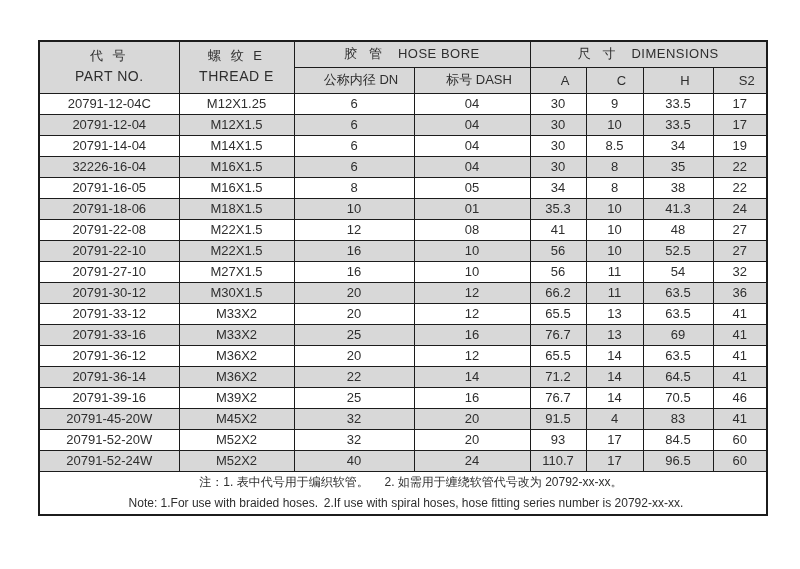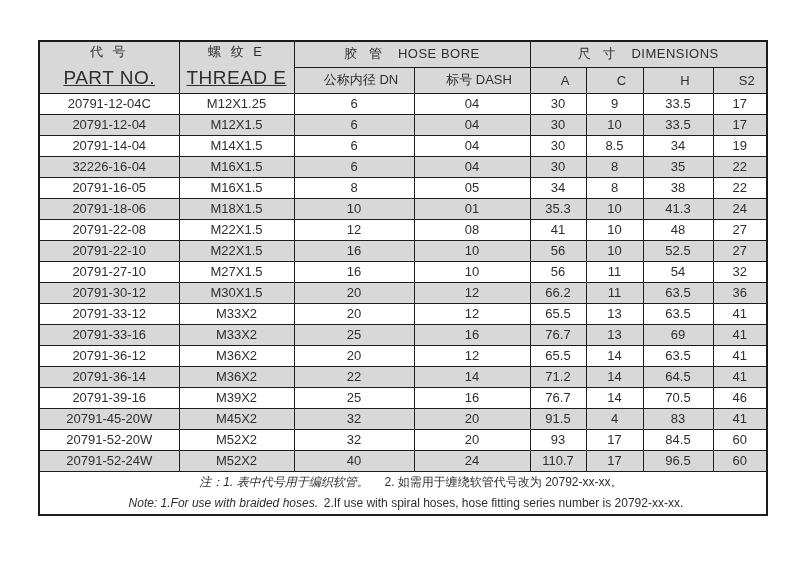"PART NO." .hdr-stack .en { font-size: 19px -> 14px; text-decoration: underline -> none }
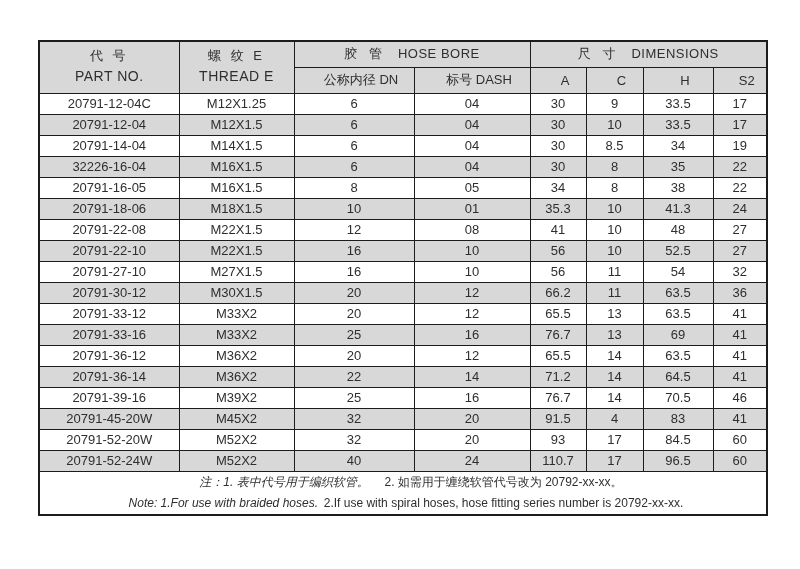"注：1. 表中代号用于编织软管。" .note-line .n1 { font-style: italic -> none }
